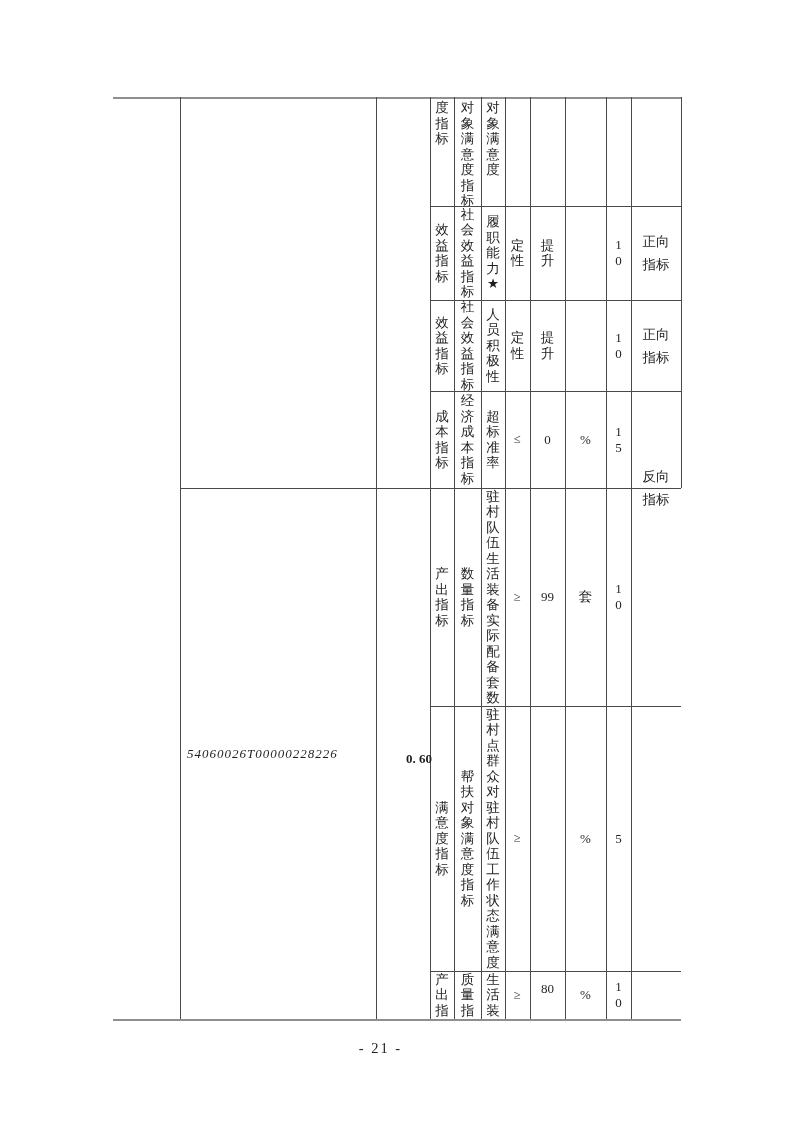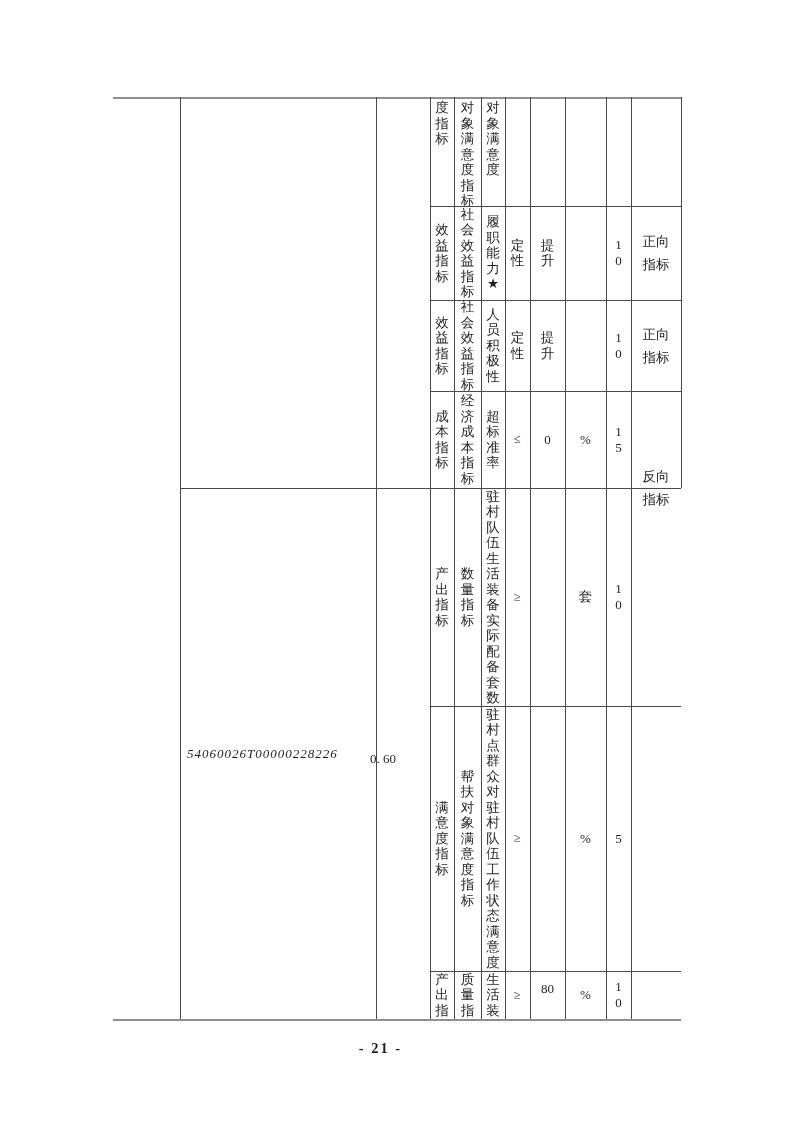"99" div.cell { html: none -> <div> <span>99</span> </div> }
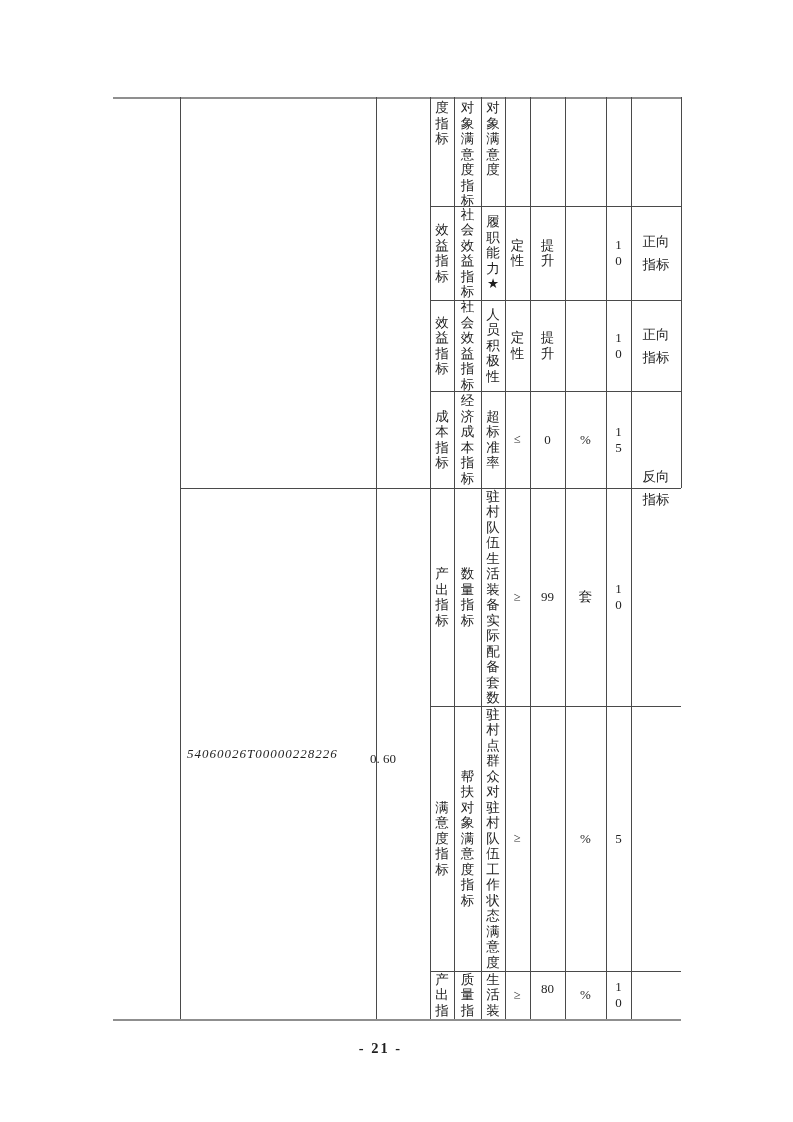"0. 60" div.amount-cell { font-weight: none -> bold; left: 356px -> 392px }
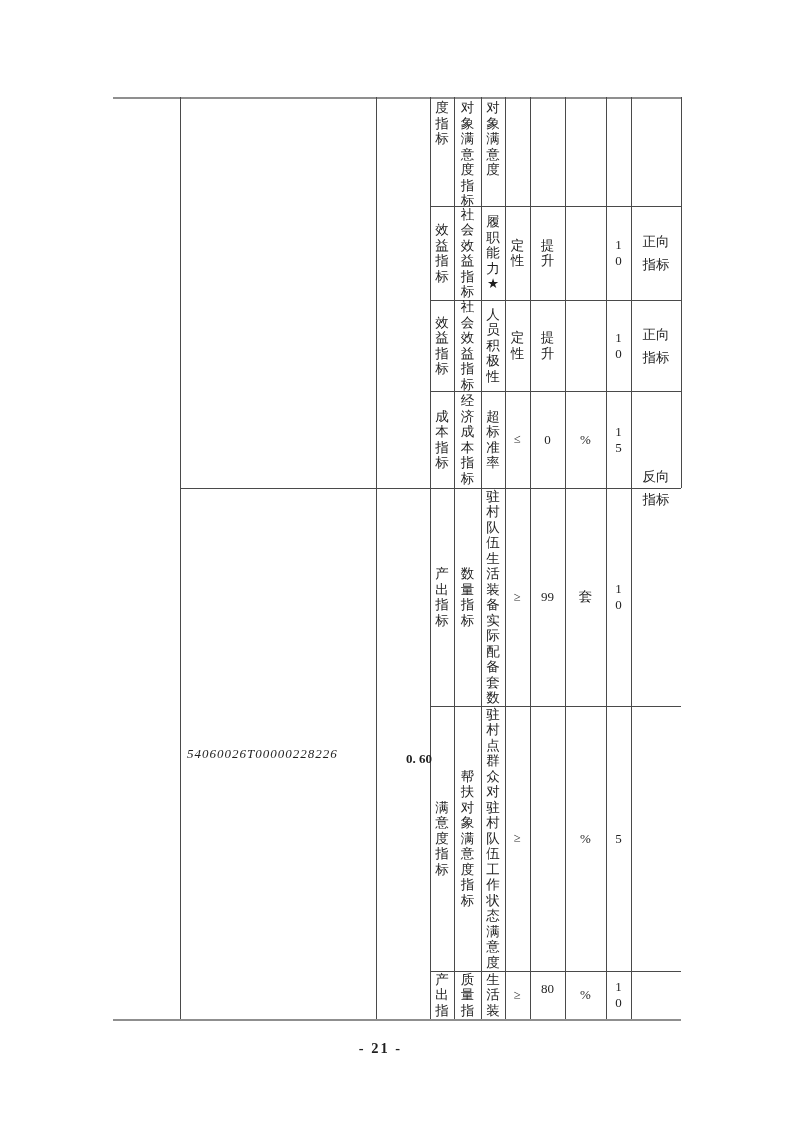"- 21 -" .page-number { font-weight: bold -> none }
